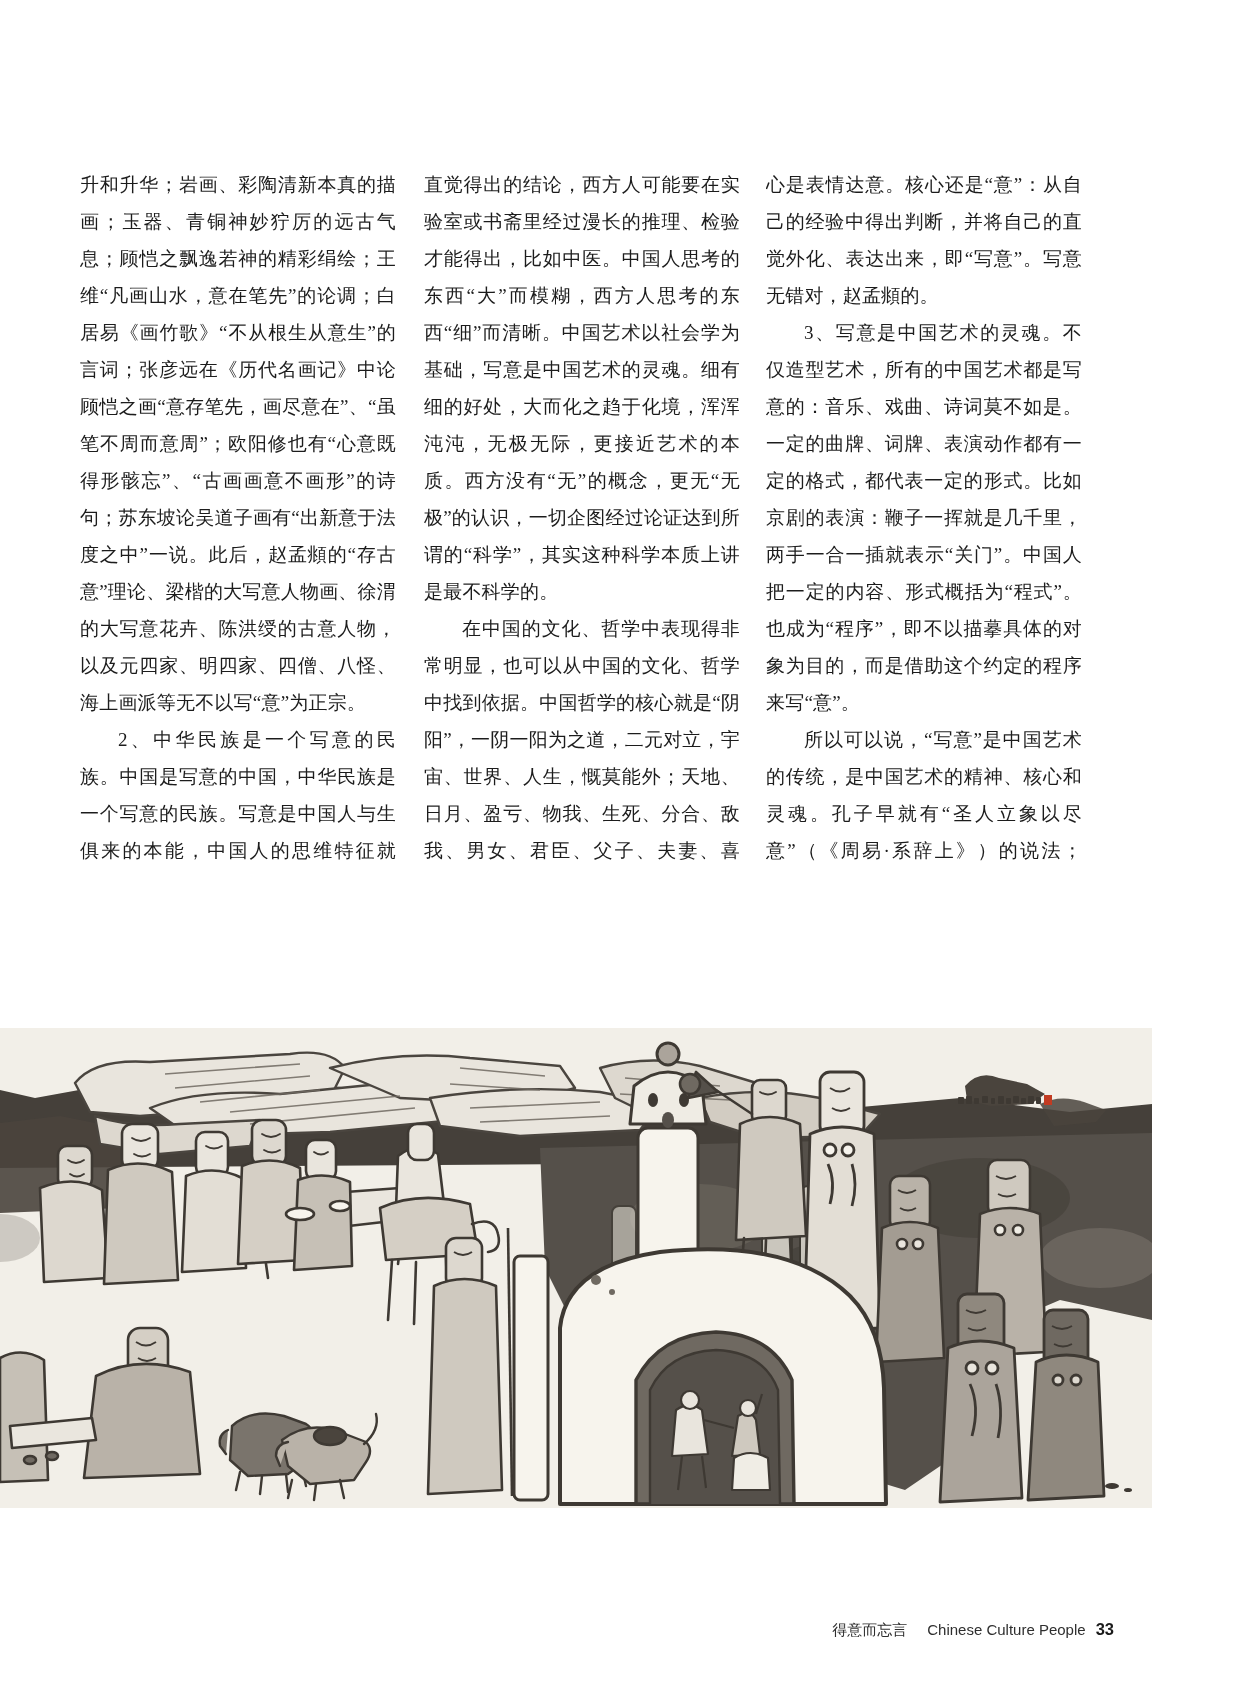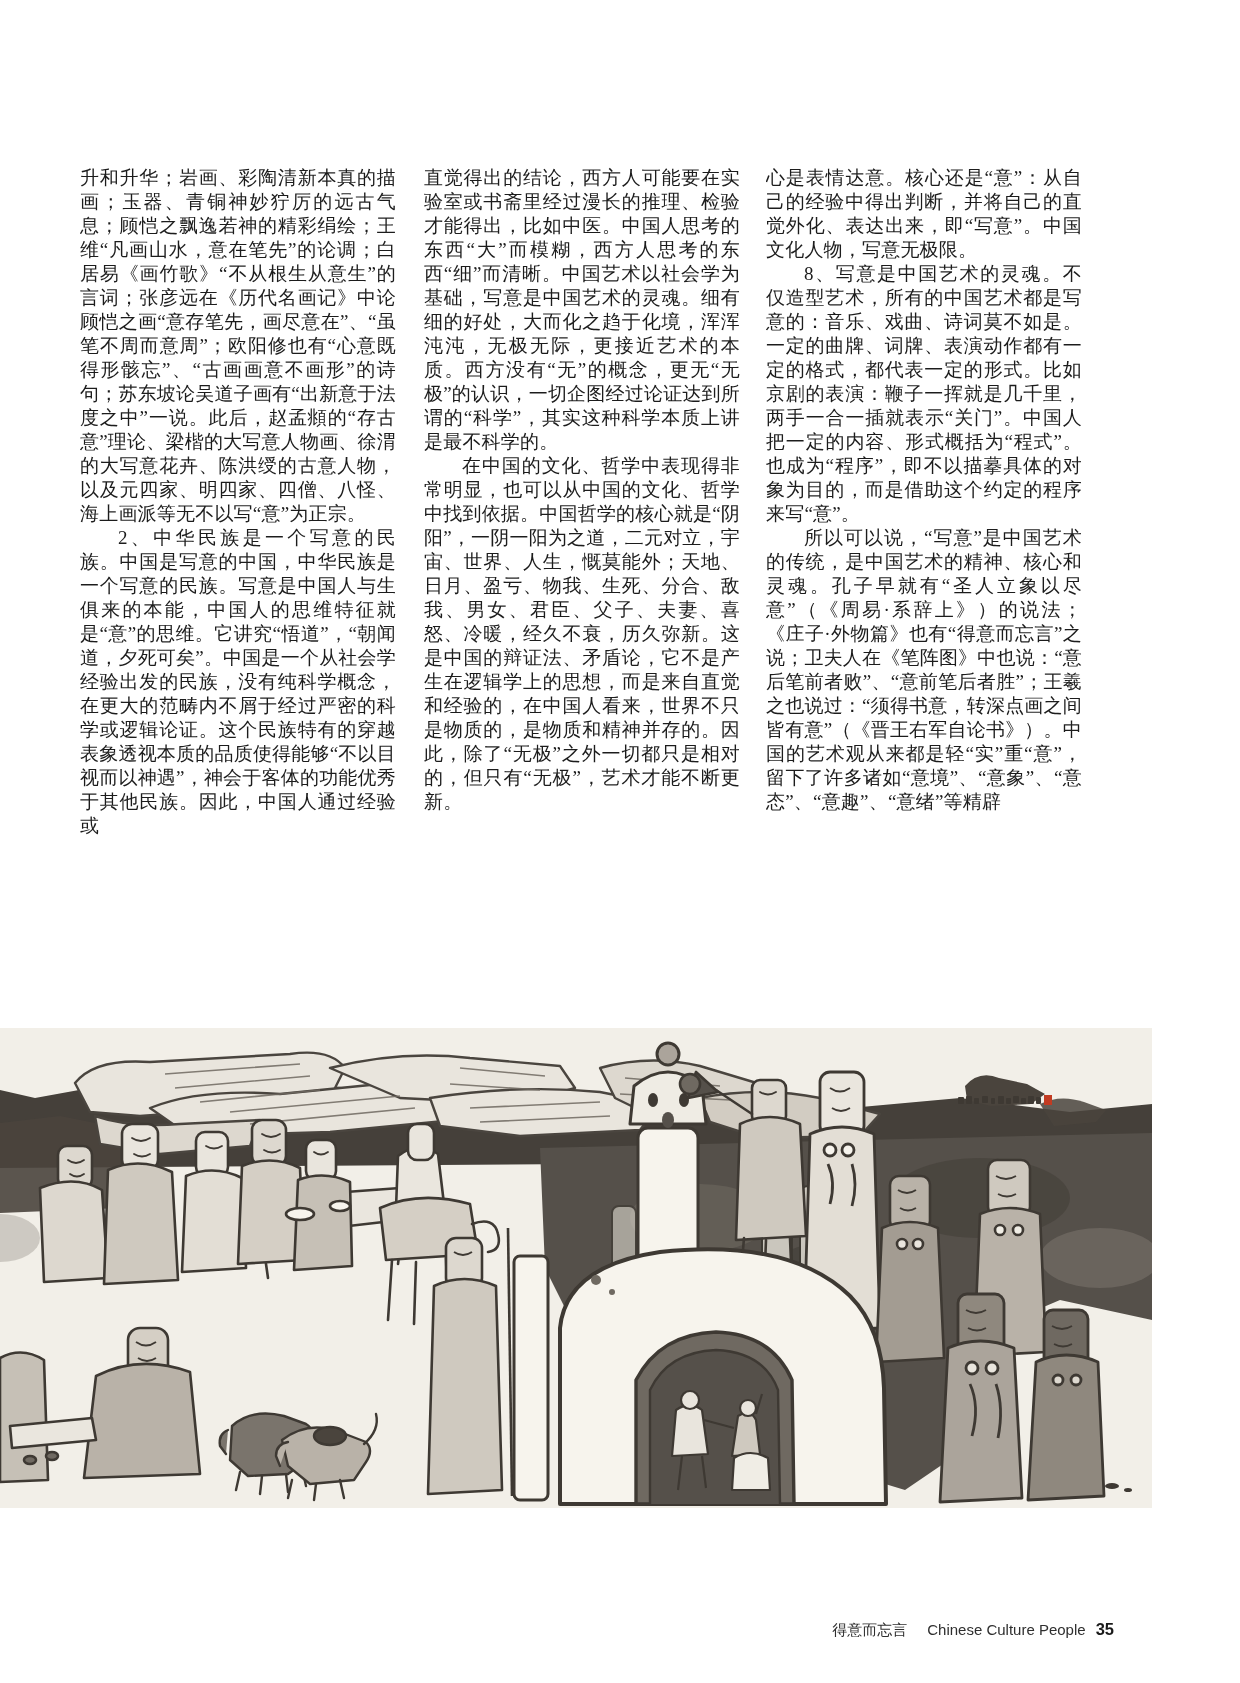"升和升华；岩画、彩陶清新本真的描画；玉器、青铜神妙狞厉的远古气息；顾恺之飘逸若神" .text-col { line-height: 24px -> 37px }
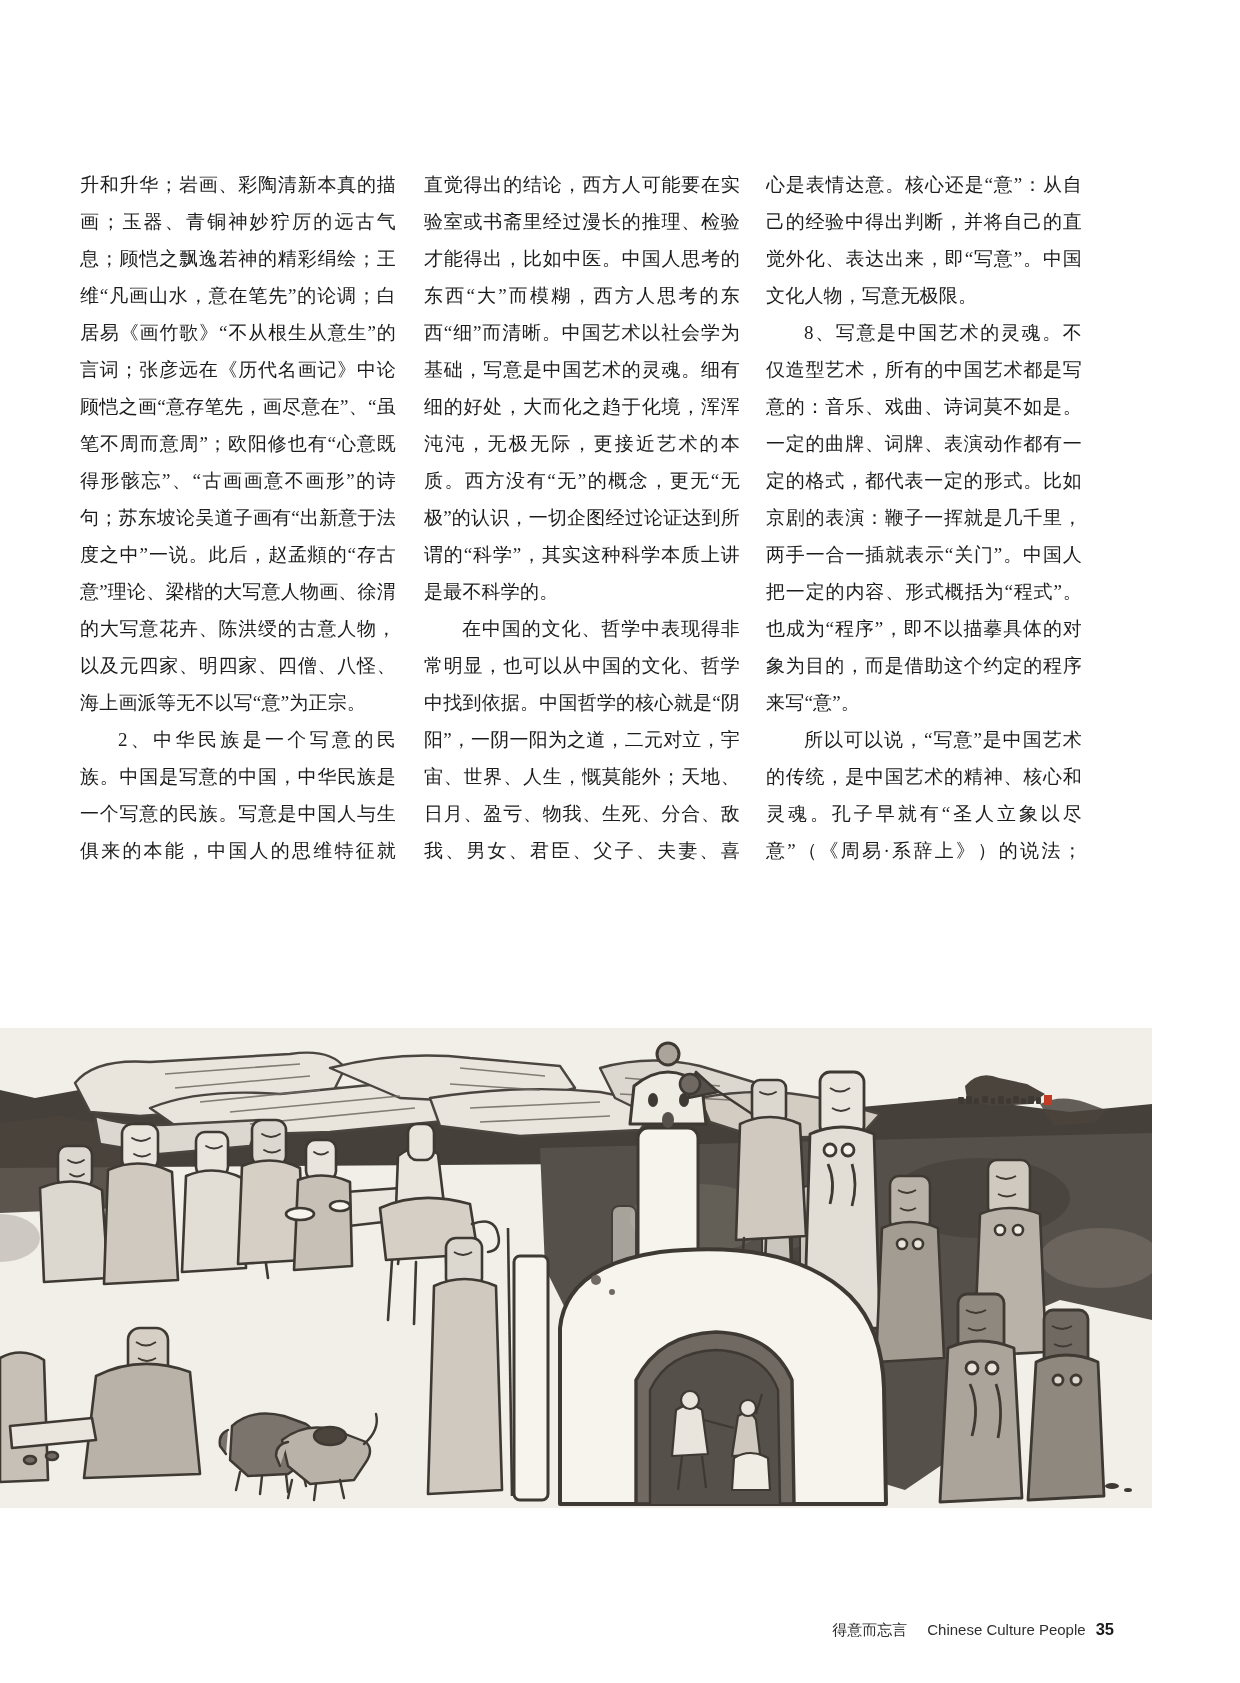"心是表情达意。核心还是“意”：从自己的经验中得出判断，并将自己的直觉外化、表达出" p { text: 中国文化人物，写意无极限 -> 写意无错对，赵孟頫的 }
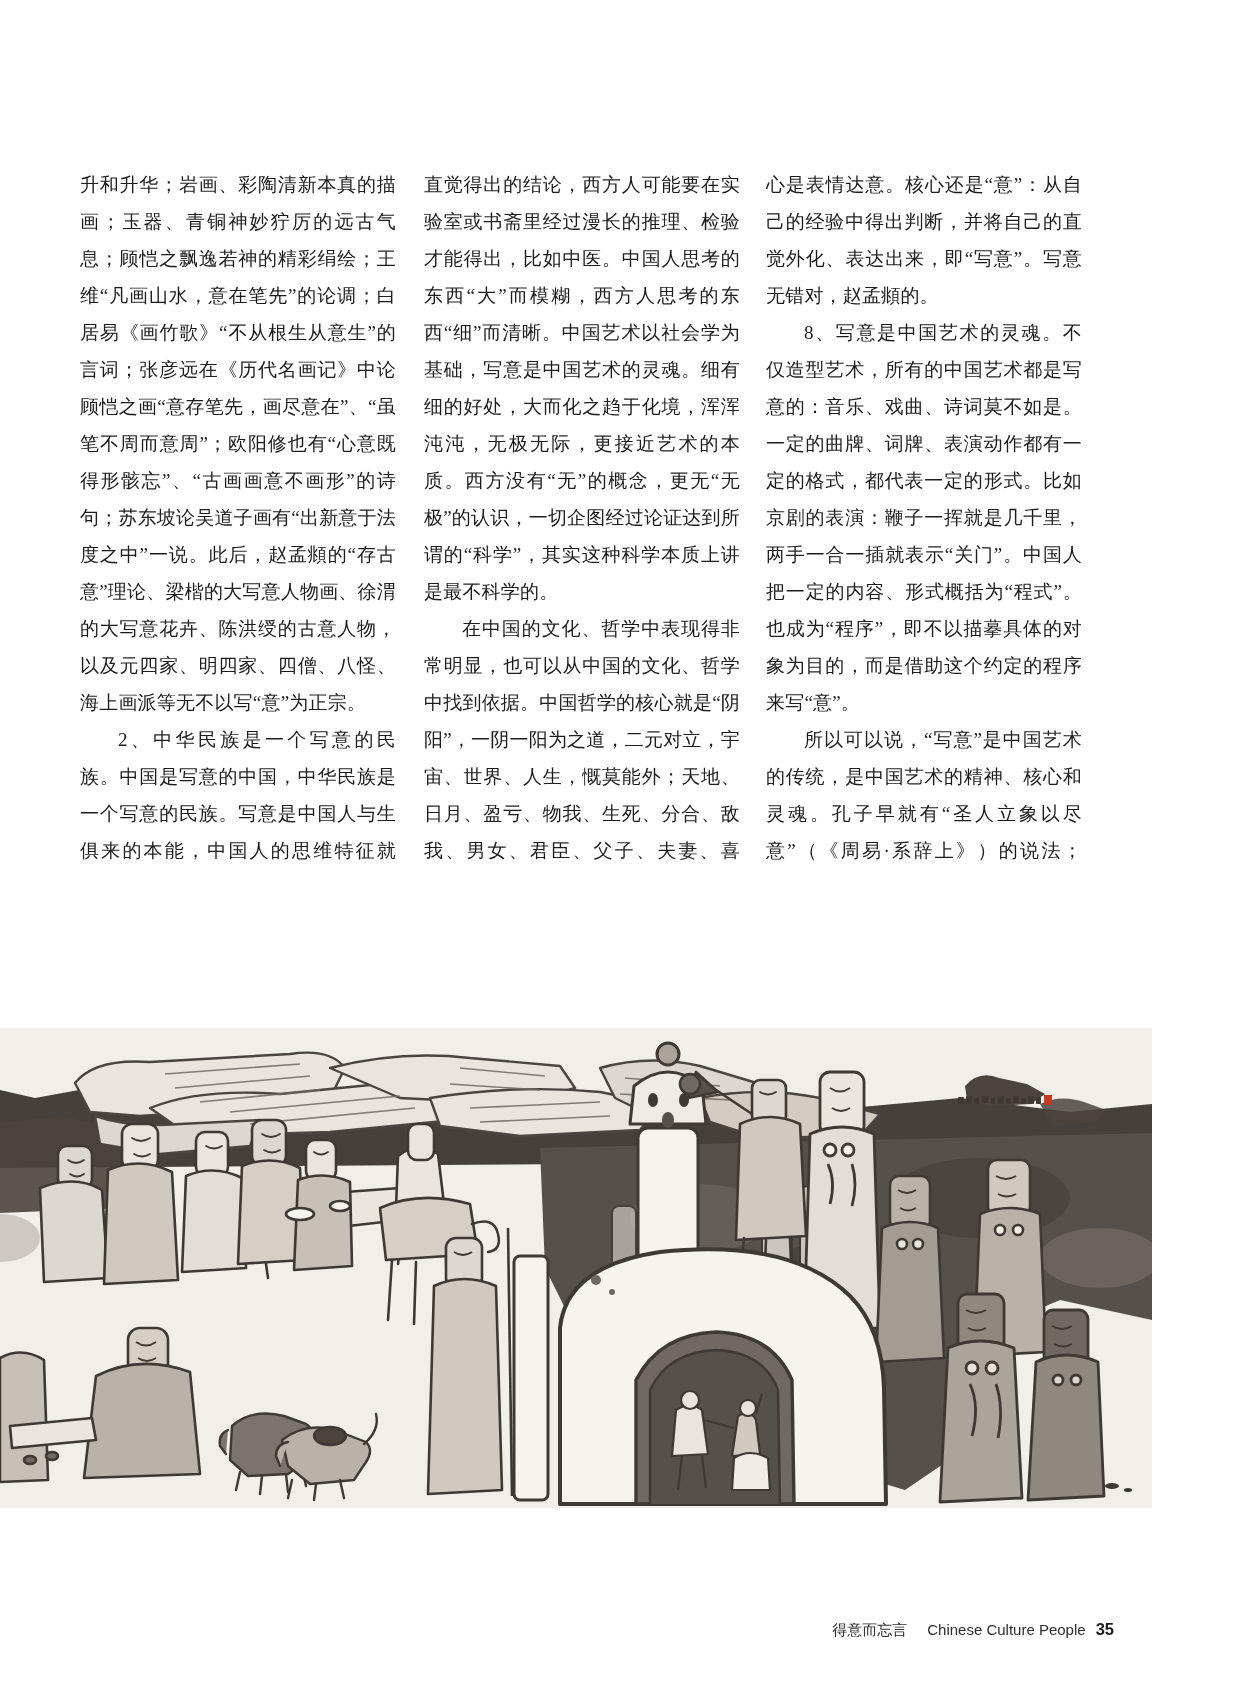"8、写意是中国艺术的灵魂。不仅造型艺术，所有的中国艺术都是写意的：音乐、戏曲、诗" p.indent { text: 8 -> 3 }
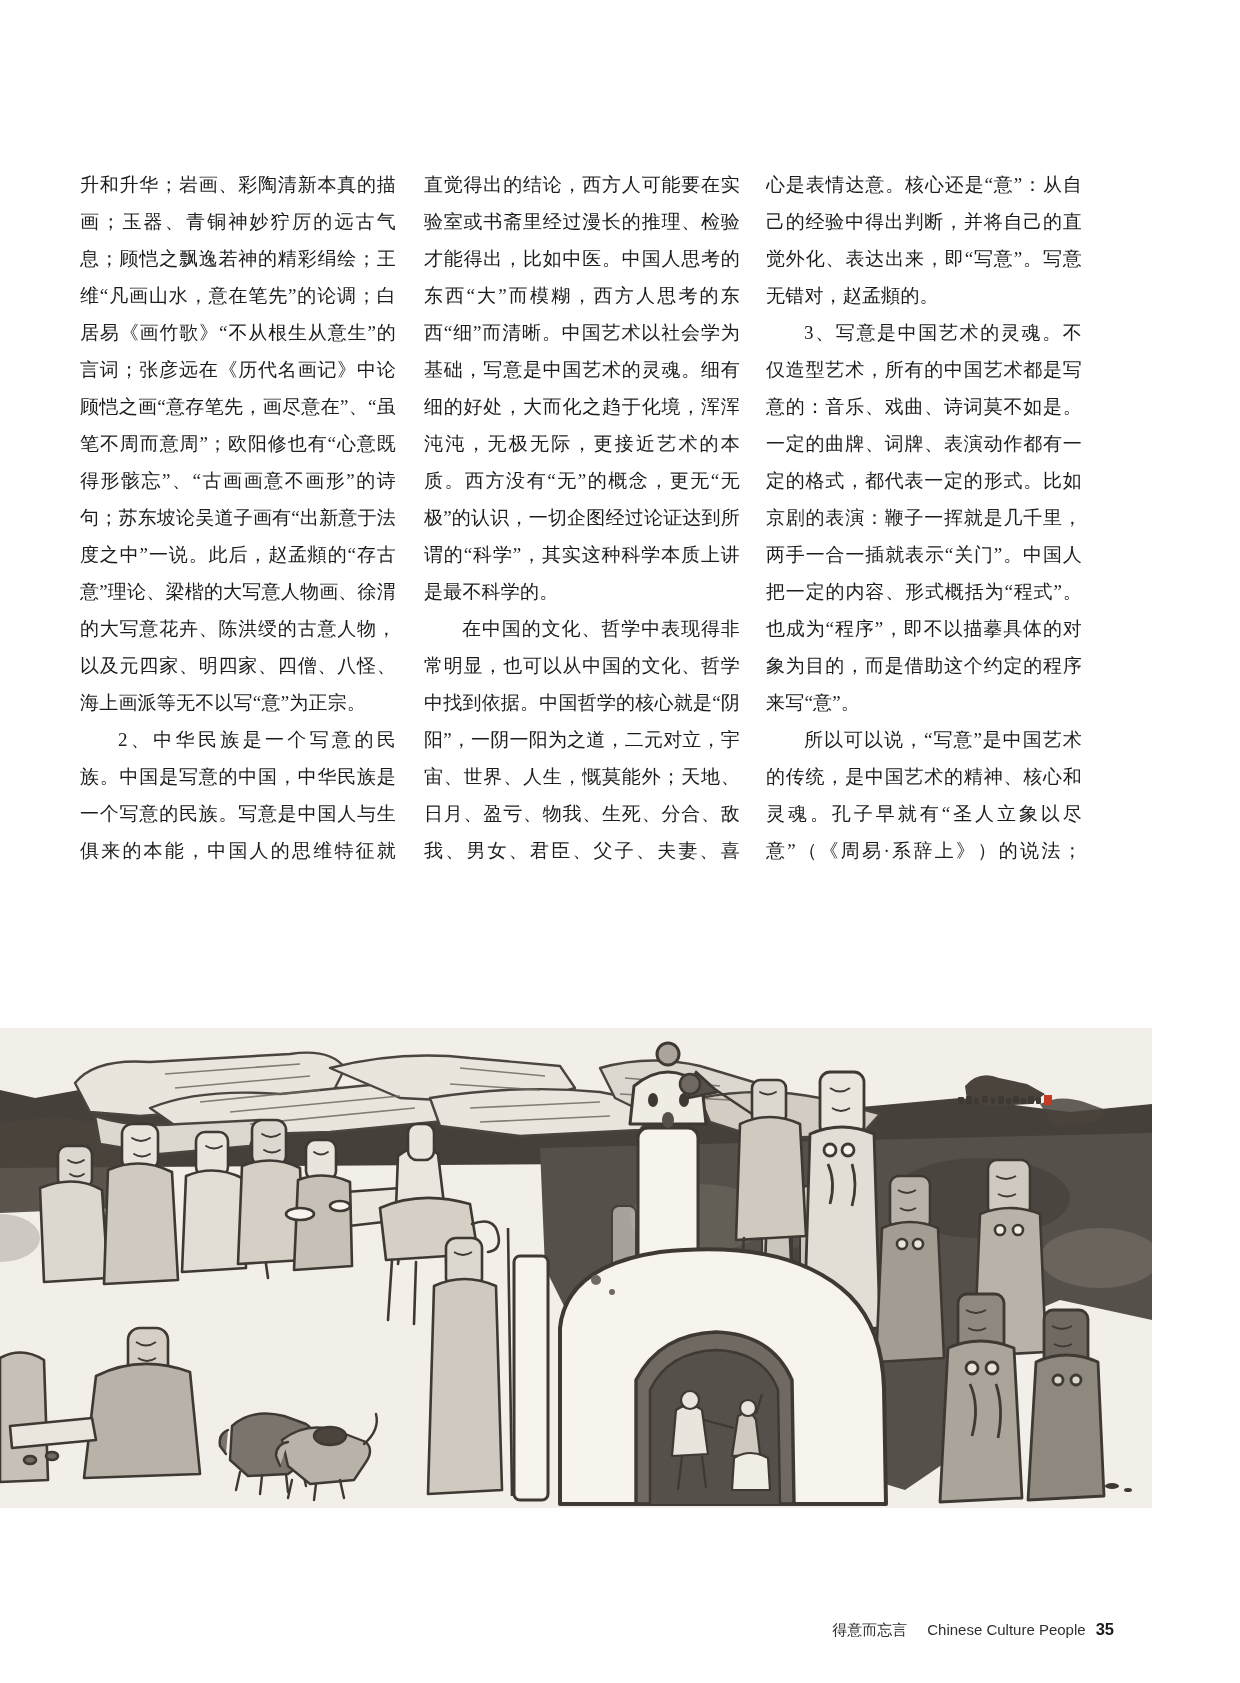"35" span.pagenum { text: 35 -> 33 }
